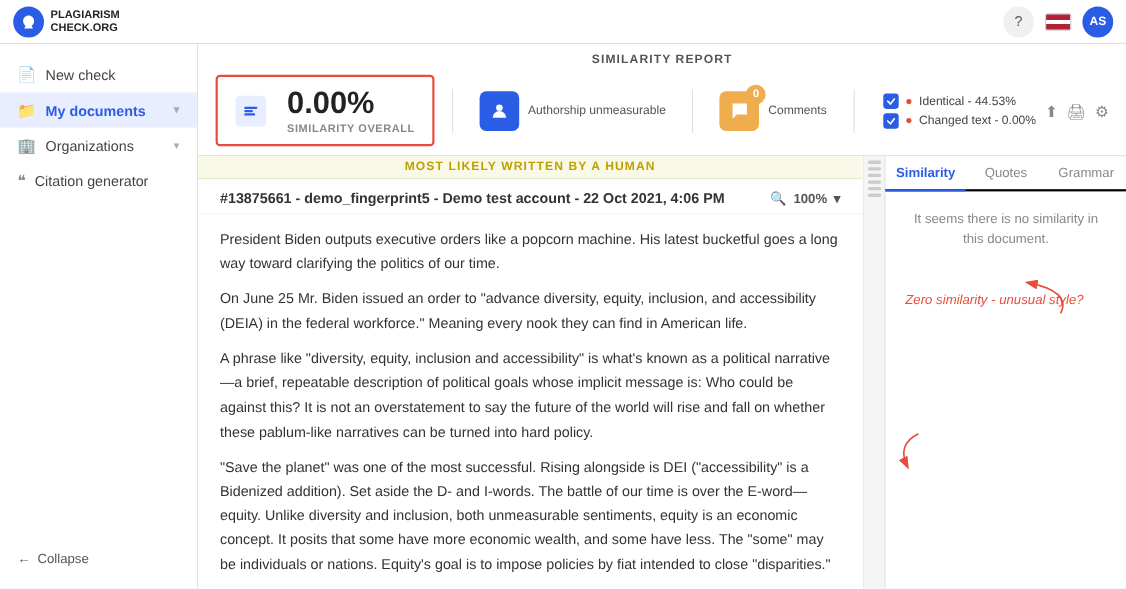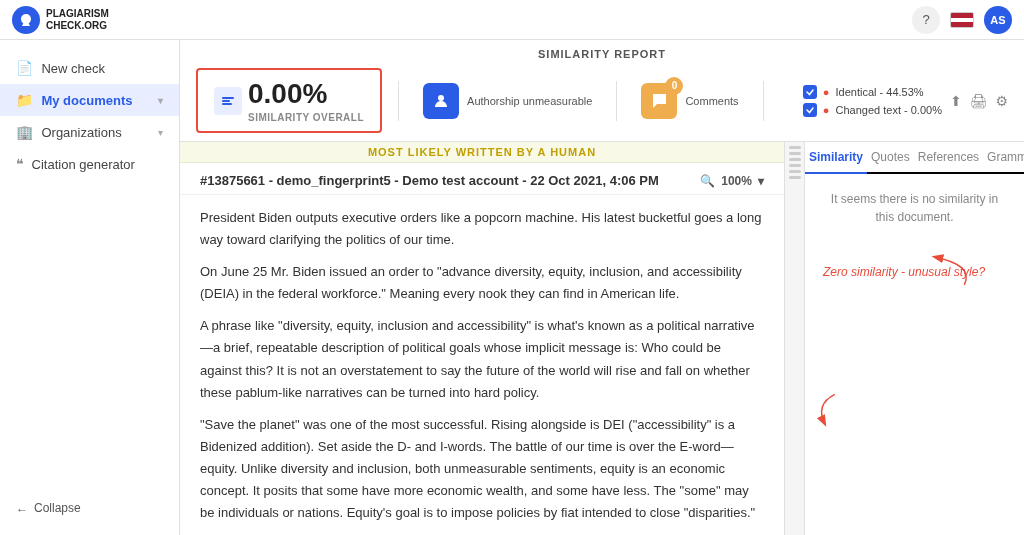"0.00%" div { gap: 6px -> 19px }
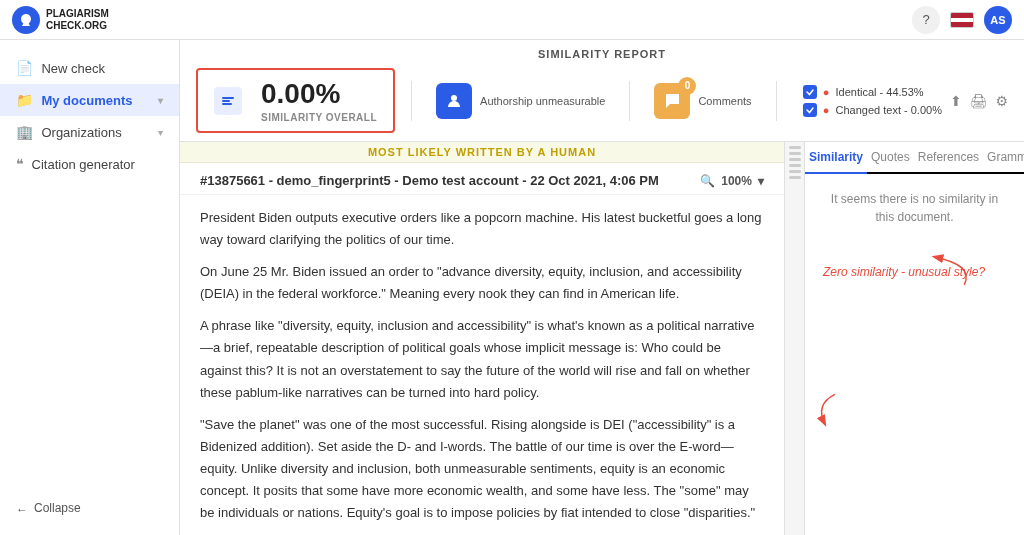"References" div.panel-tab { html: <div>References</div> -> none }
